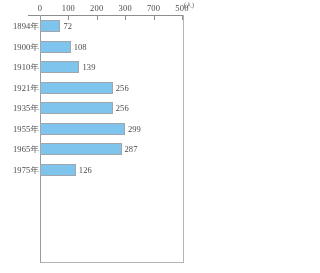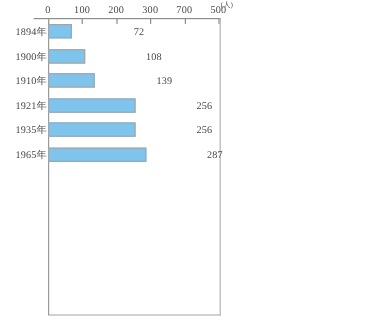"72" .bar-value { margin-left: 48px -> none }
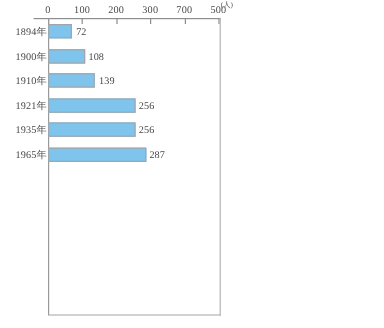"1955年" div.bar-row { html: none -> <div> <div>1955年</div> <div></div> <div>299</div> </div> }
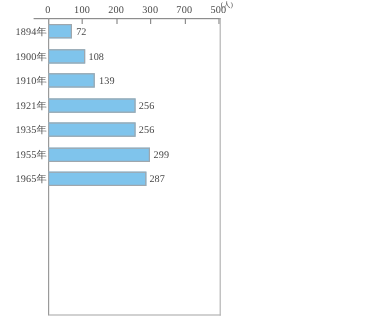"1975年" div.bar-row { html: none -> <div> <div>1975年</div> <div></div> <div>126</div> </div> }
